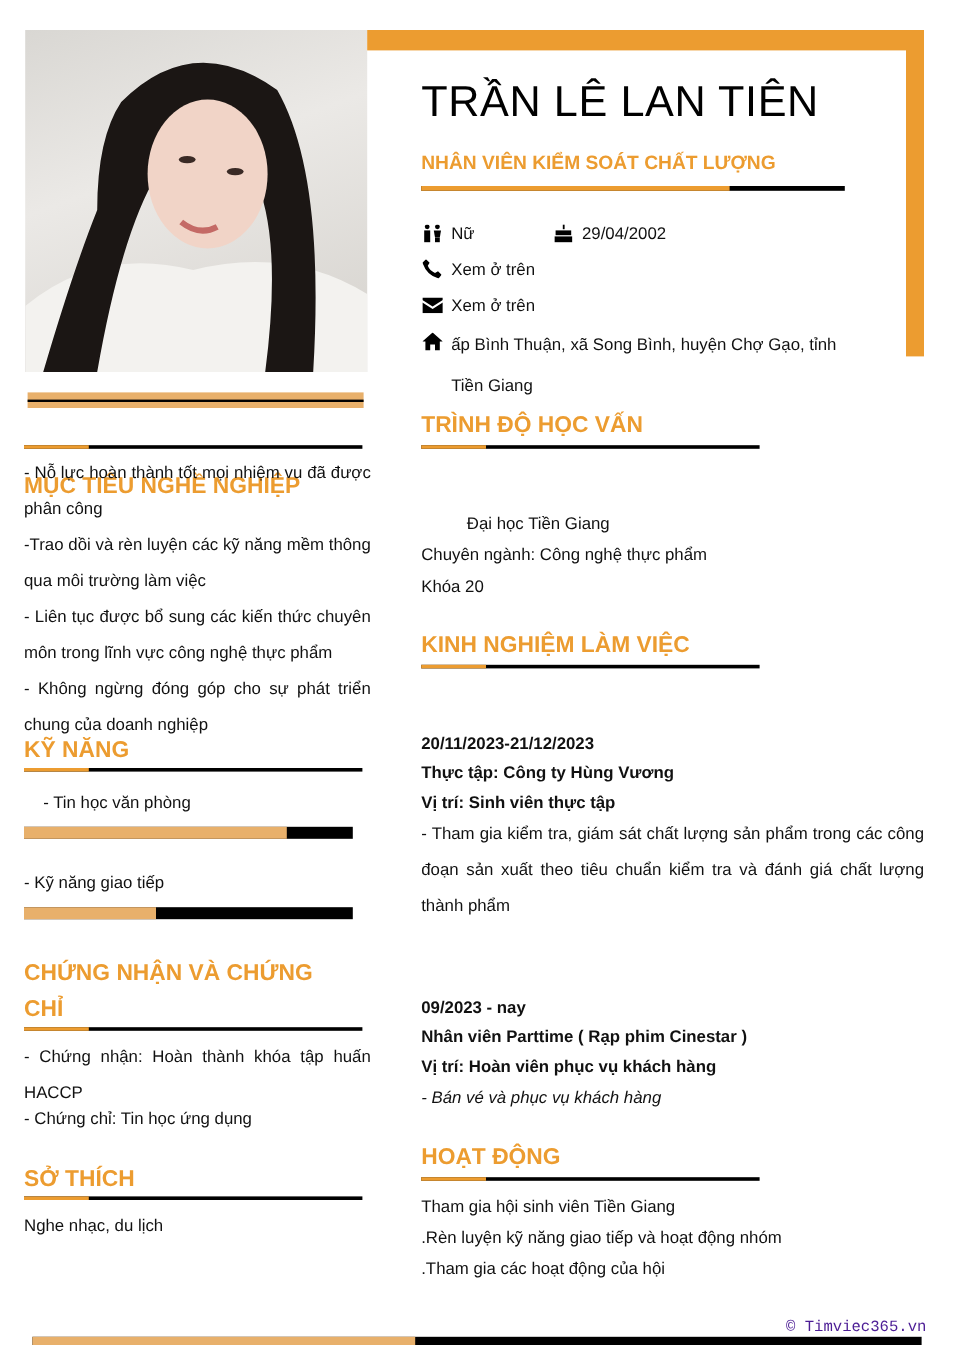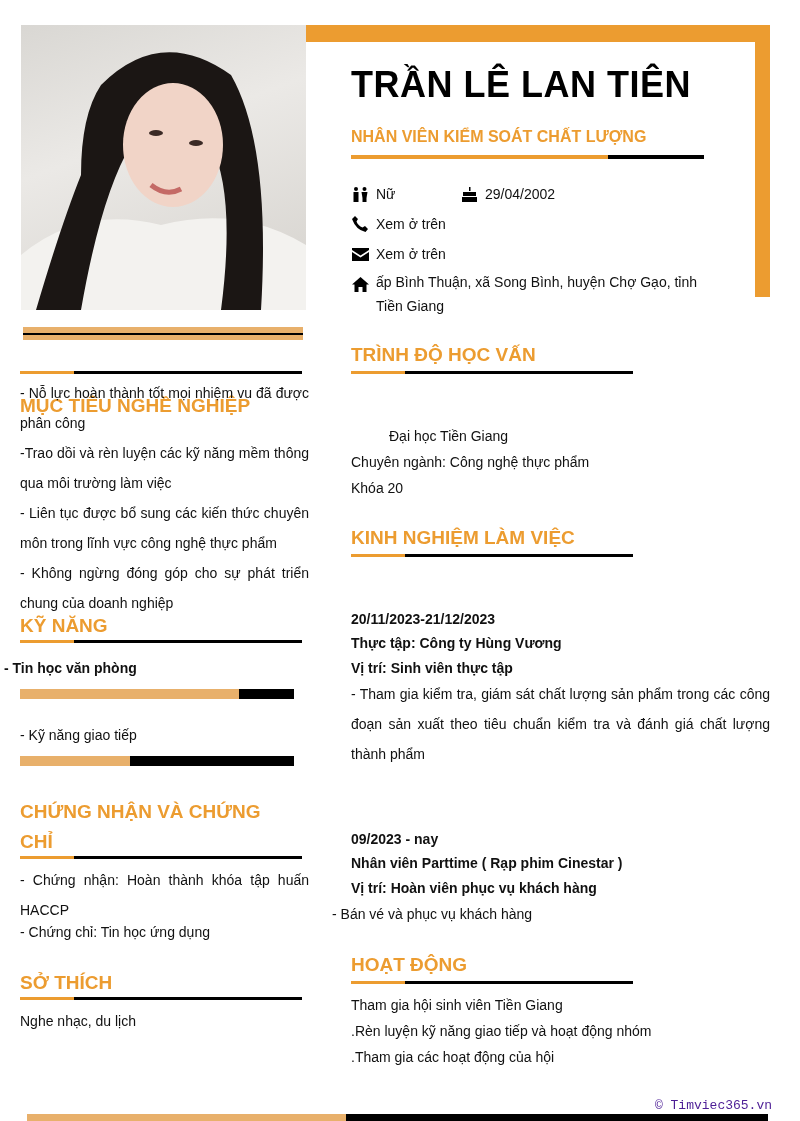"TRẦN LÊ LAN TIÊN" .name { font-weight: bold -> normal }
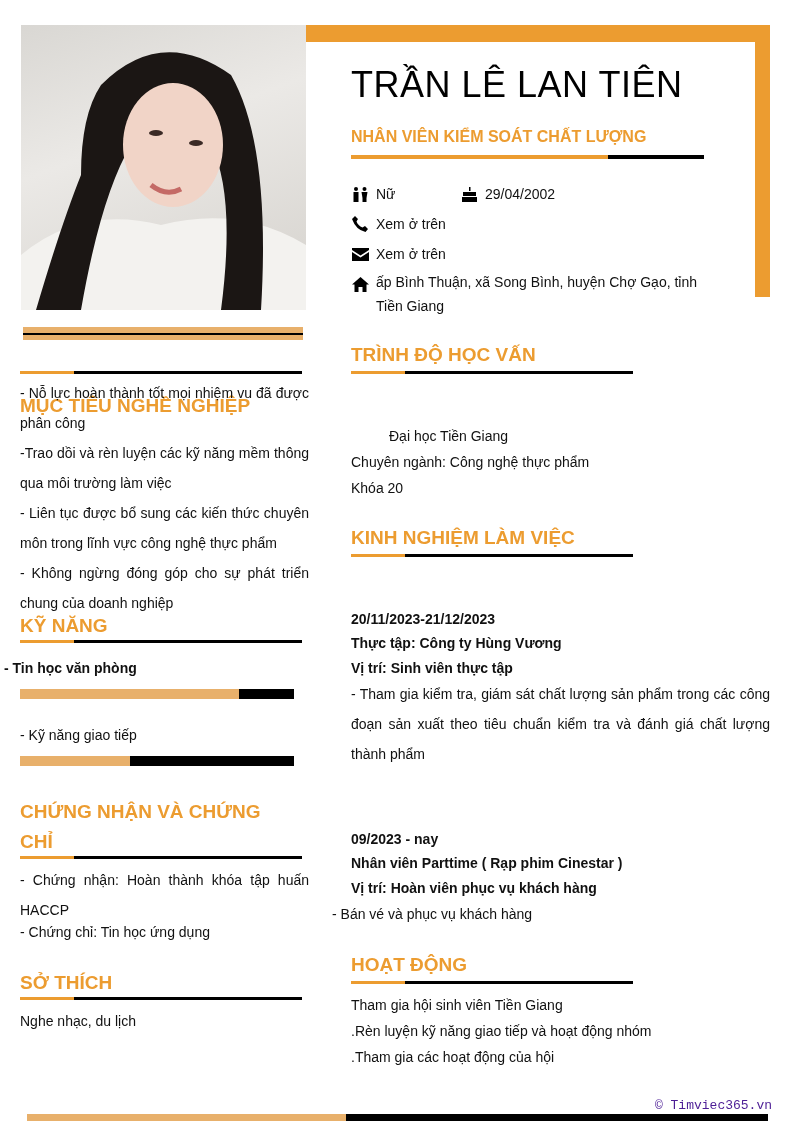"ấp Bình Thuận, xã Song" .addr { line-height: 24px -> 34px }
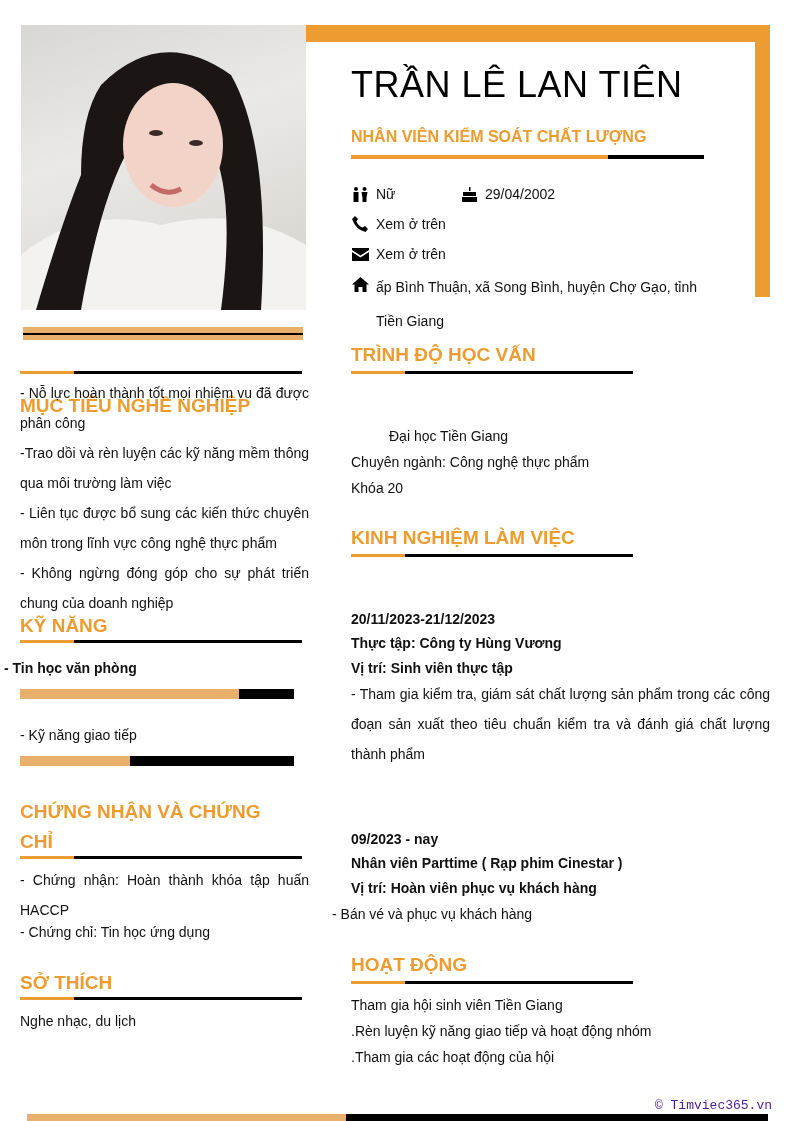"- Tin học văn phòng" div.para { font-weight: bold -> none; left: 4px -> 36px }
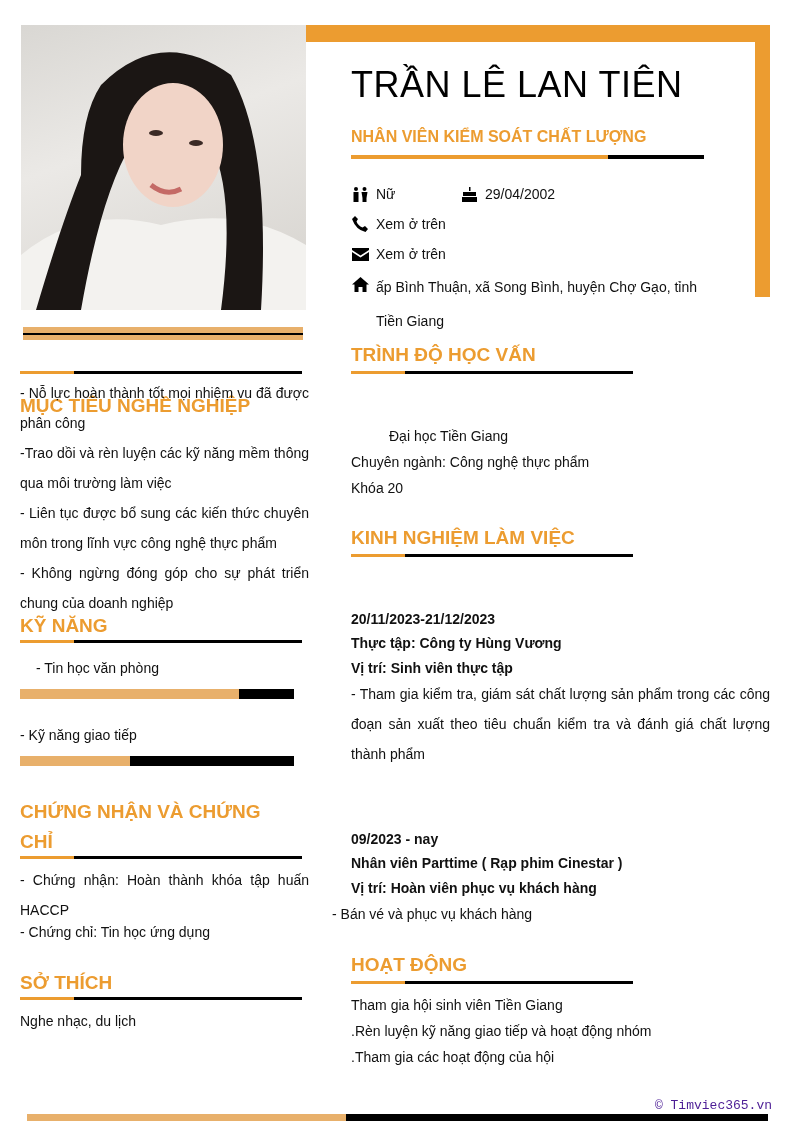"- Bán vé và phục" div.para { font-style: none -> italic; left: 332px -> 351px }
